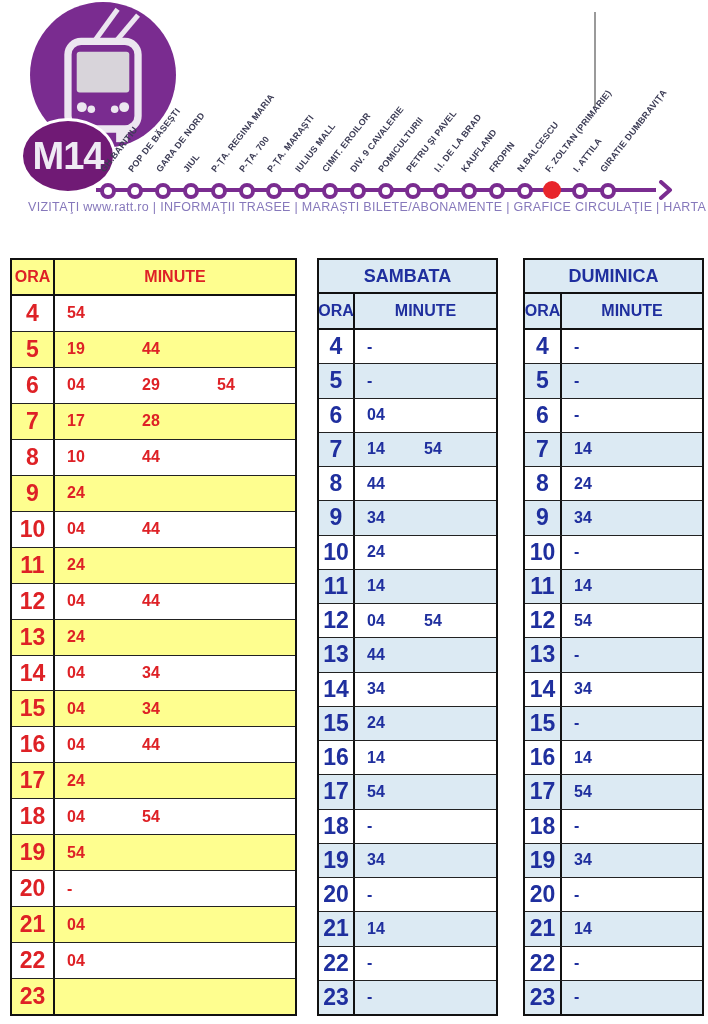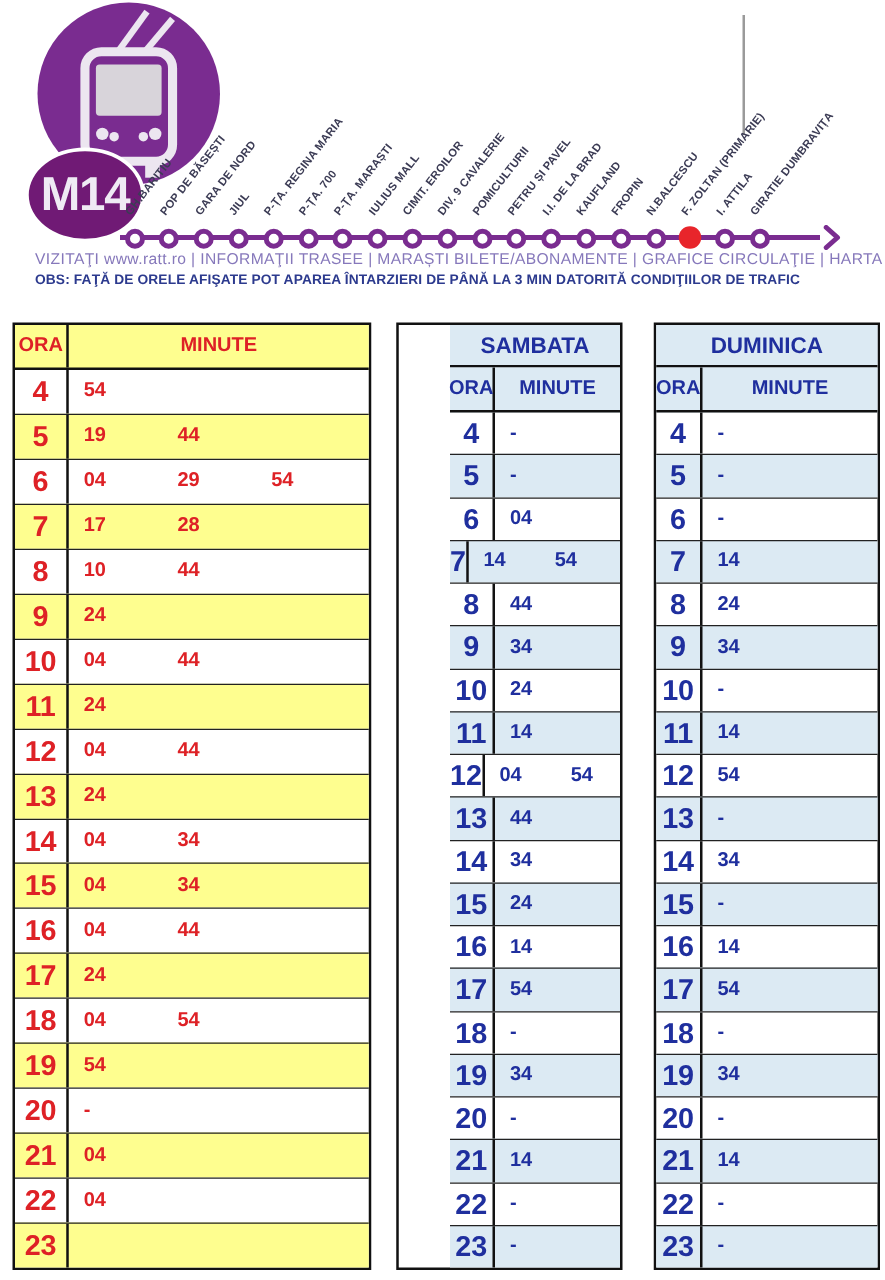"OBS: FAŢĂ DE ORELE AFIŞATE" div.notice-line { html: <div>OBS: FAŢĂ DE ORELE AFIŞATE POT APAREA ÎNTARZIERI DE PÂNĂ LA 3 MIN DATORITĂ CONDIŢIILOR DE TRAFIC</div> -> none }
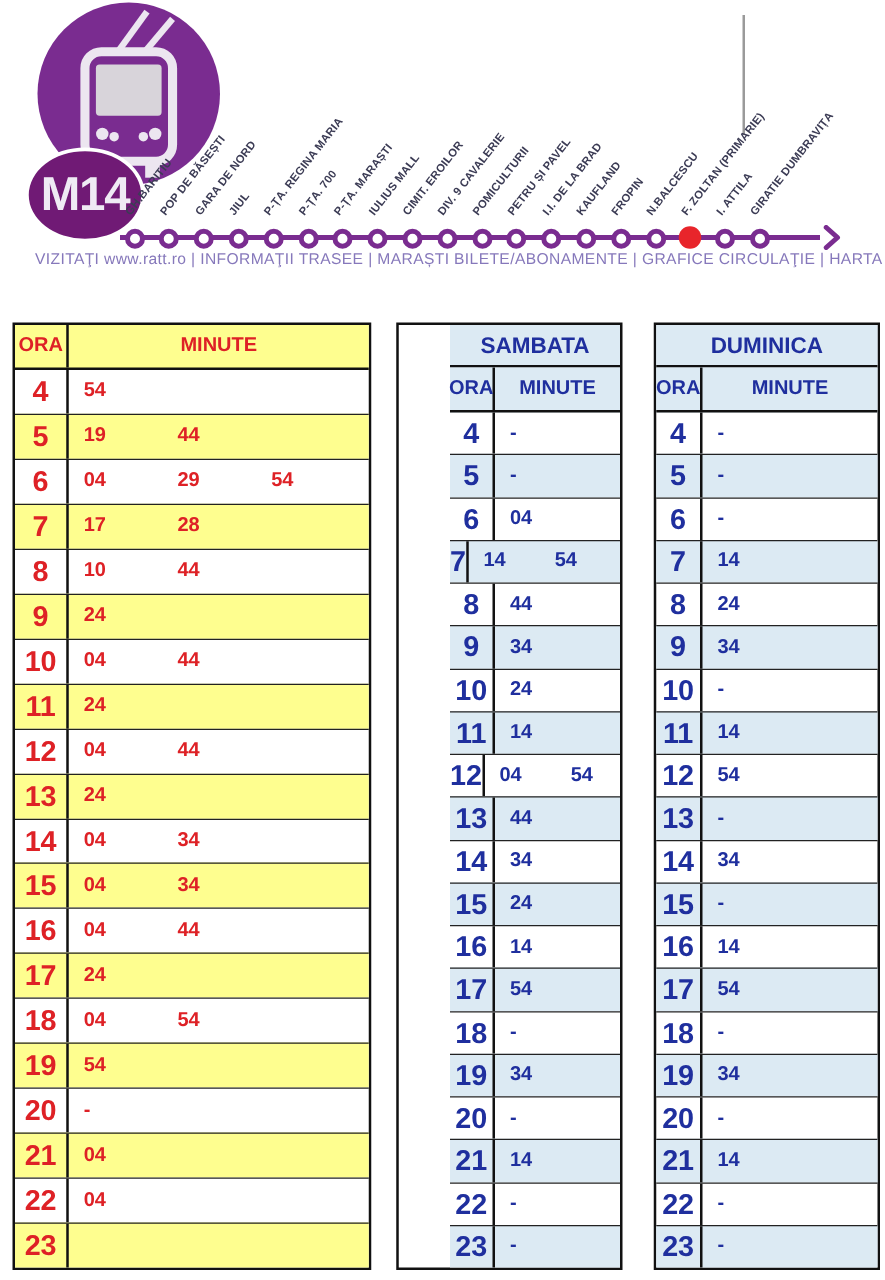"SAMBATA" div.tt { padding-left: 41px -> none }
